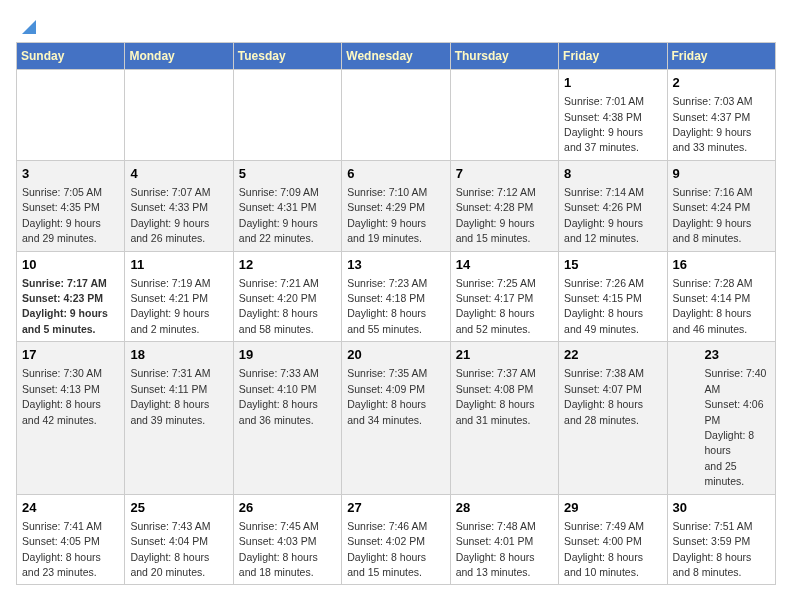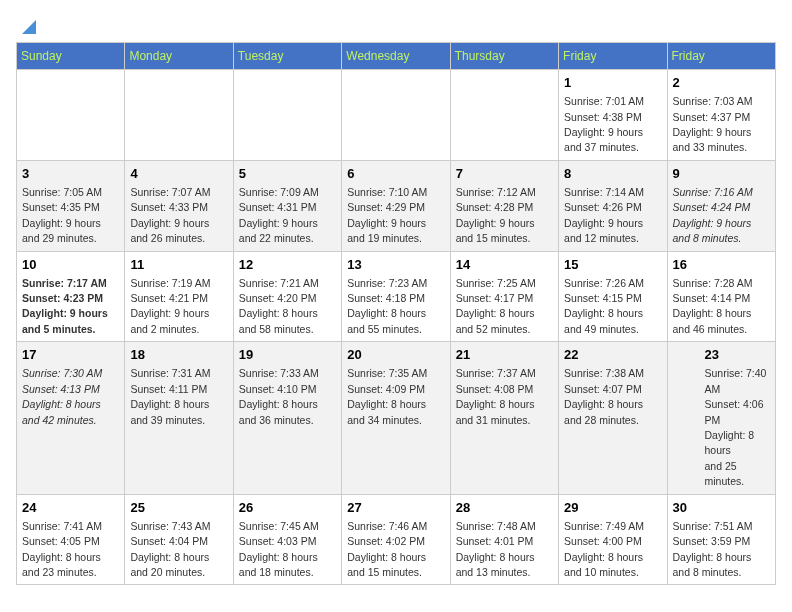"Sunday" .calendar th { color: #bef264 -> #fef9c3; font-weight: normal -> bold }
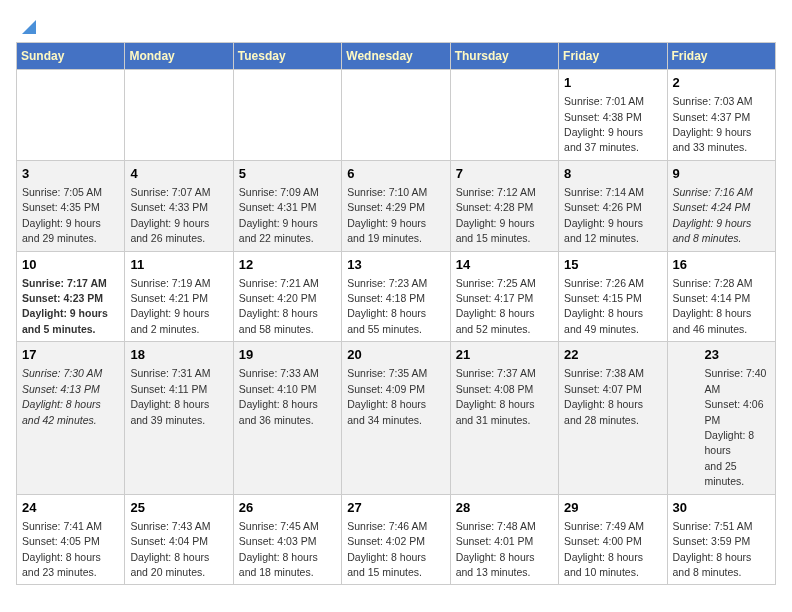"Sunrise: 7:16 AM" span.day-info { font-style: italic -> none }
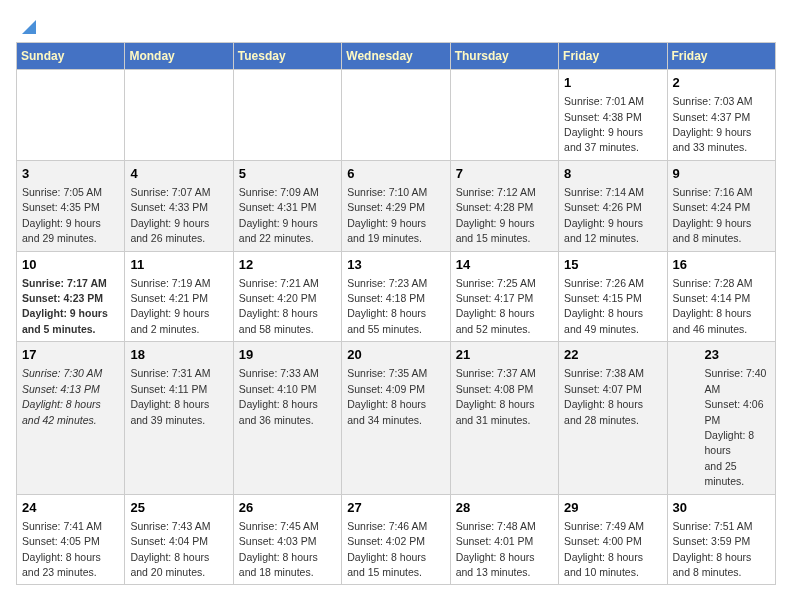"Sunrise: 7:30 AM" span.day-info { font-style: italic -> none }
